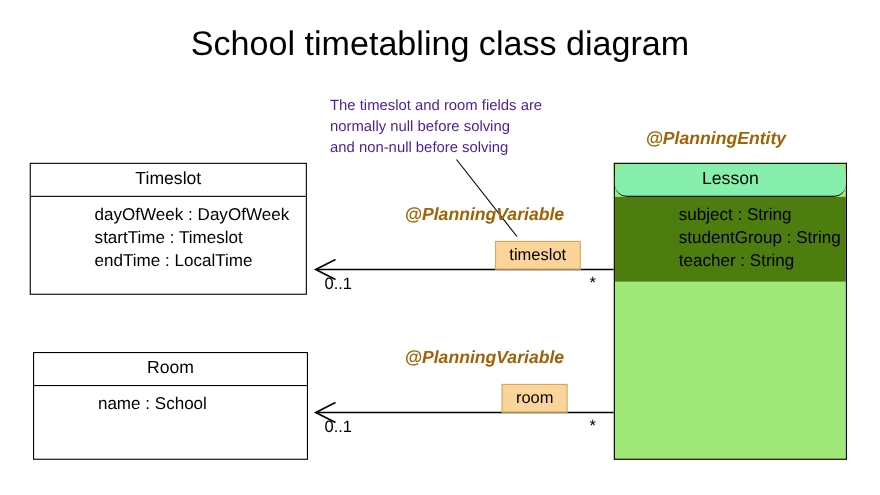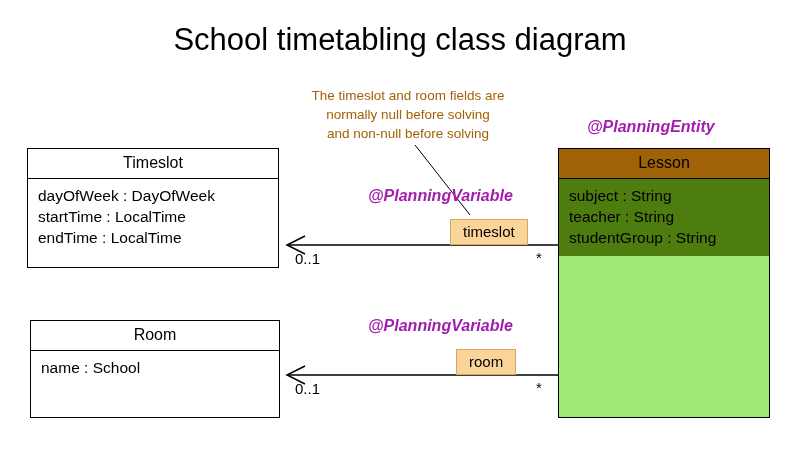"The timeslot and room fields" .note { color: #a16207 -> #4c1d95; left: 276px -> 300px; text-align: center -> none }
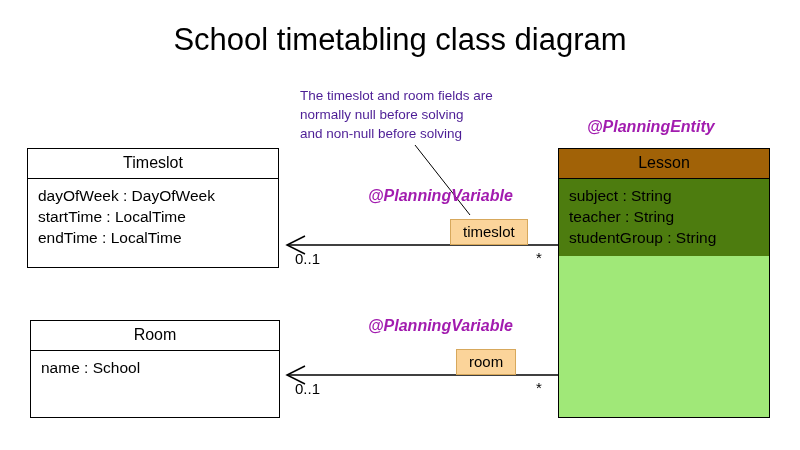"@PlanningEntity" .stereotype { color: #a21caf -> #a16207 }
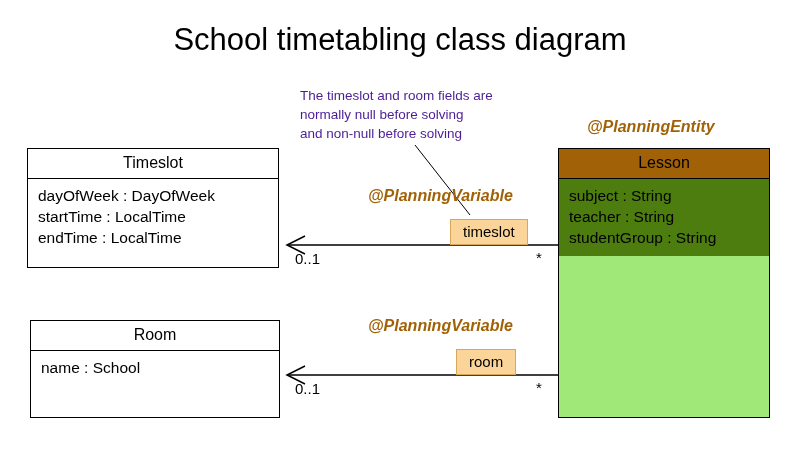"Lesson" #box-lesson .cls-name { background: #a16207 -> #86efac; border-radius: none -> 11px }
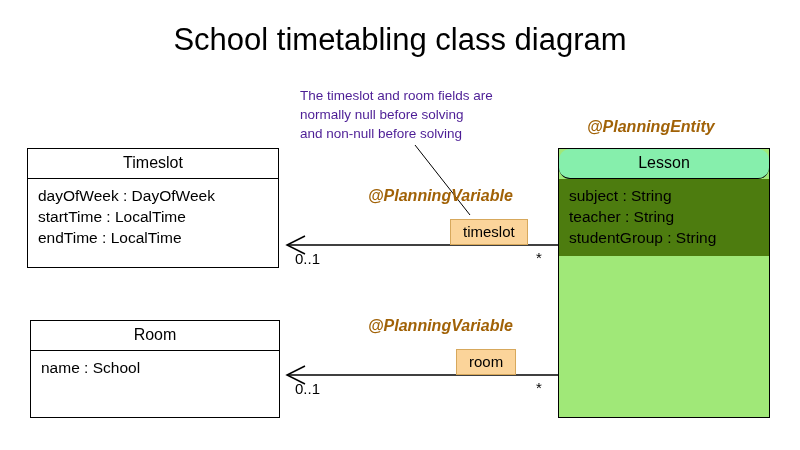"dayOfWeek : DayOfWeek" .umlbox .cls-fields div { margin-left: none -> 48px }
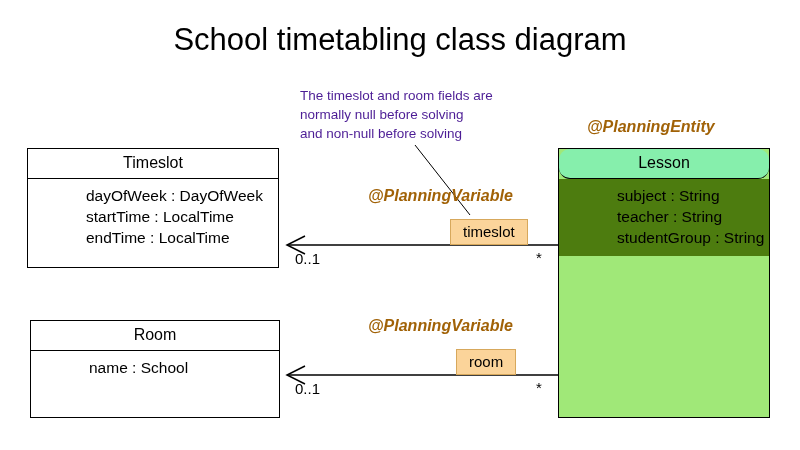"startTime : LocalTime" div { text: LocalTime -> Timeslot }
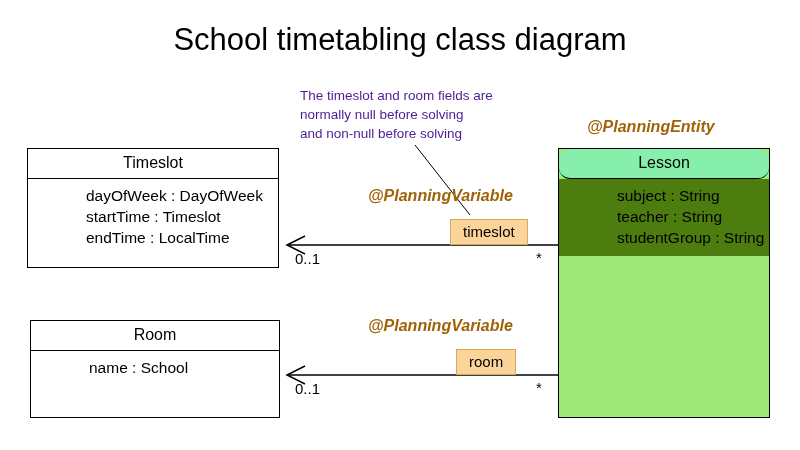"teacher : String" div { order: before "studentGroup : String" -> after "studentGroup : String" }
